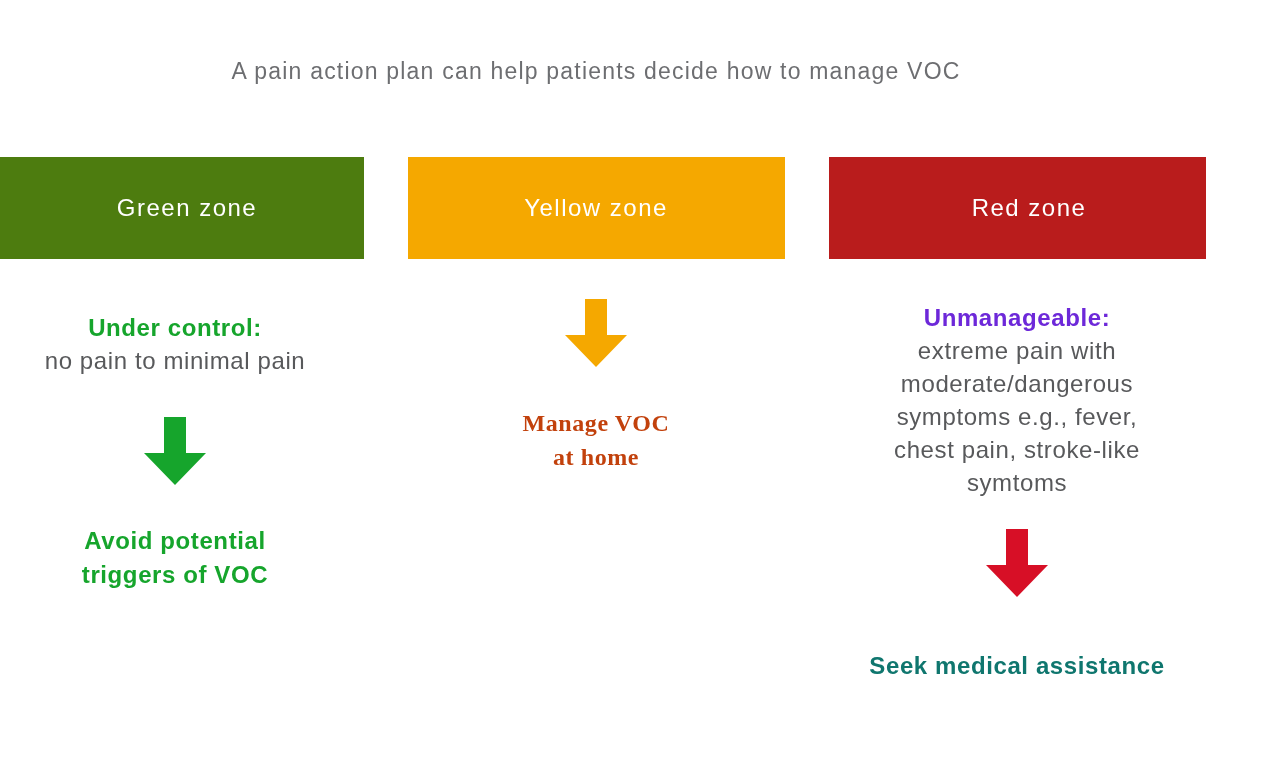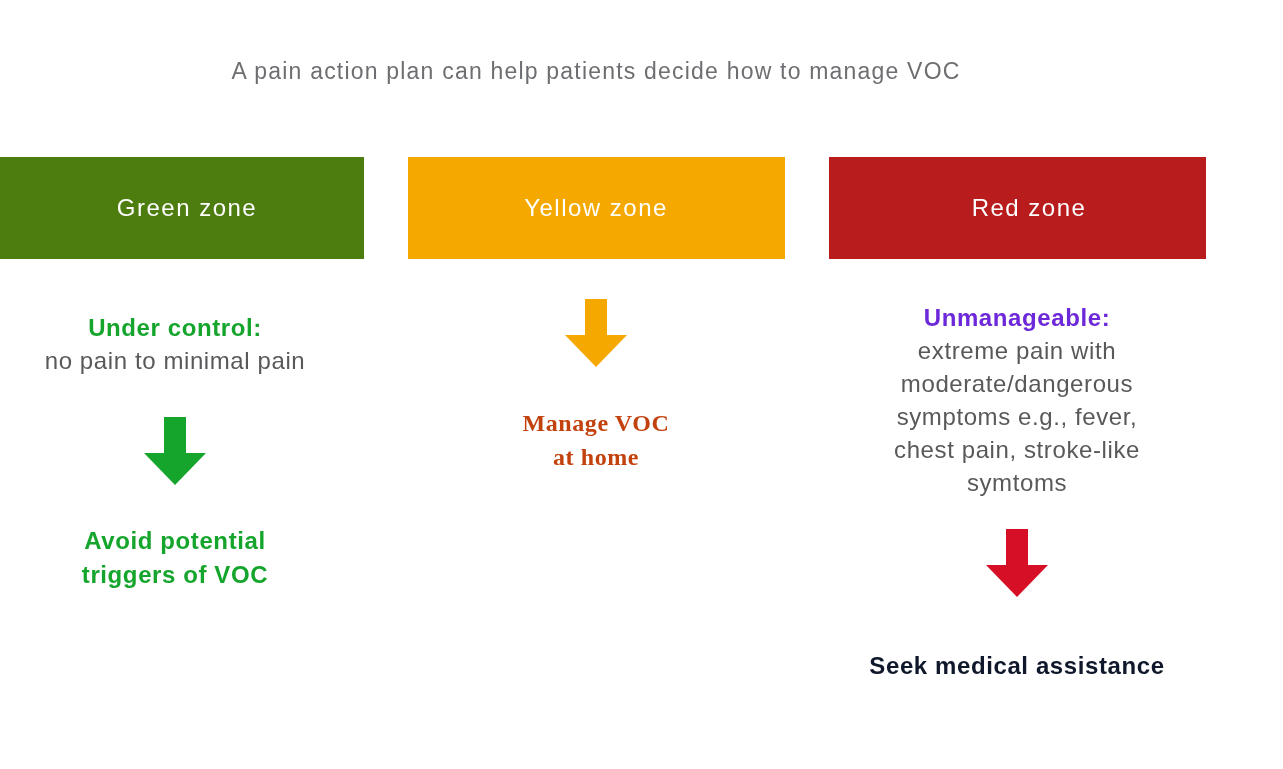"Seek medical assistance" div.zone-action { color: #0f172a -> #0f766e }
